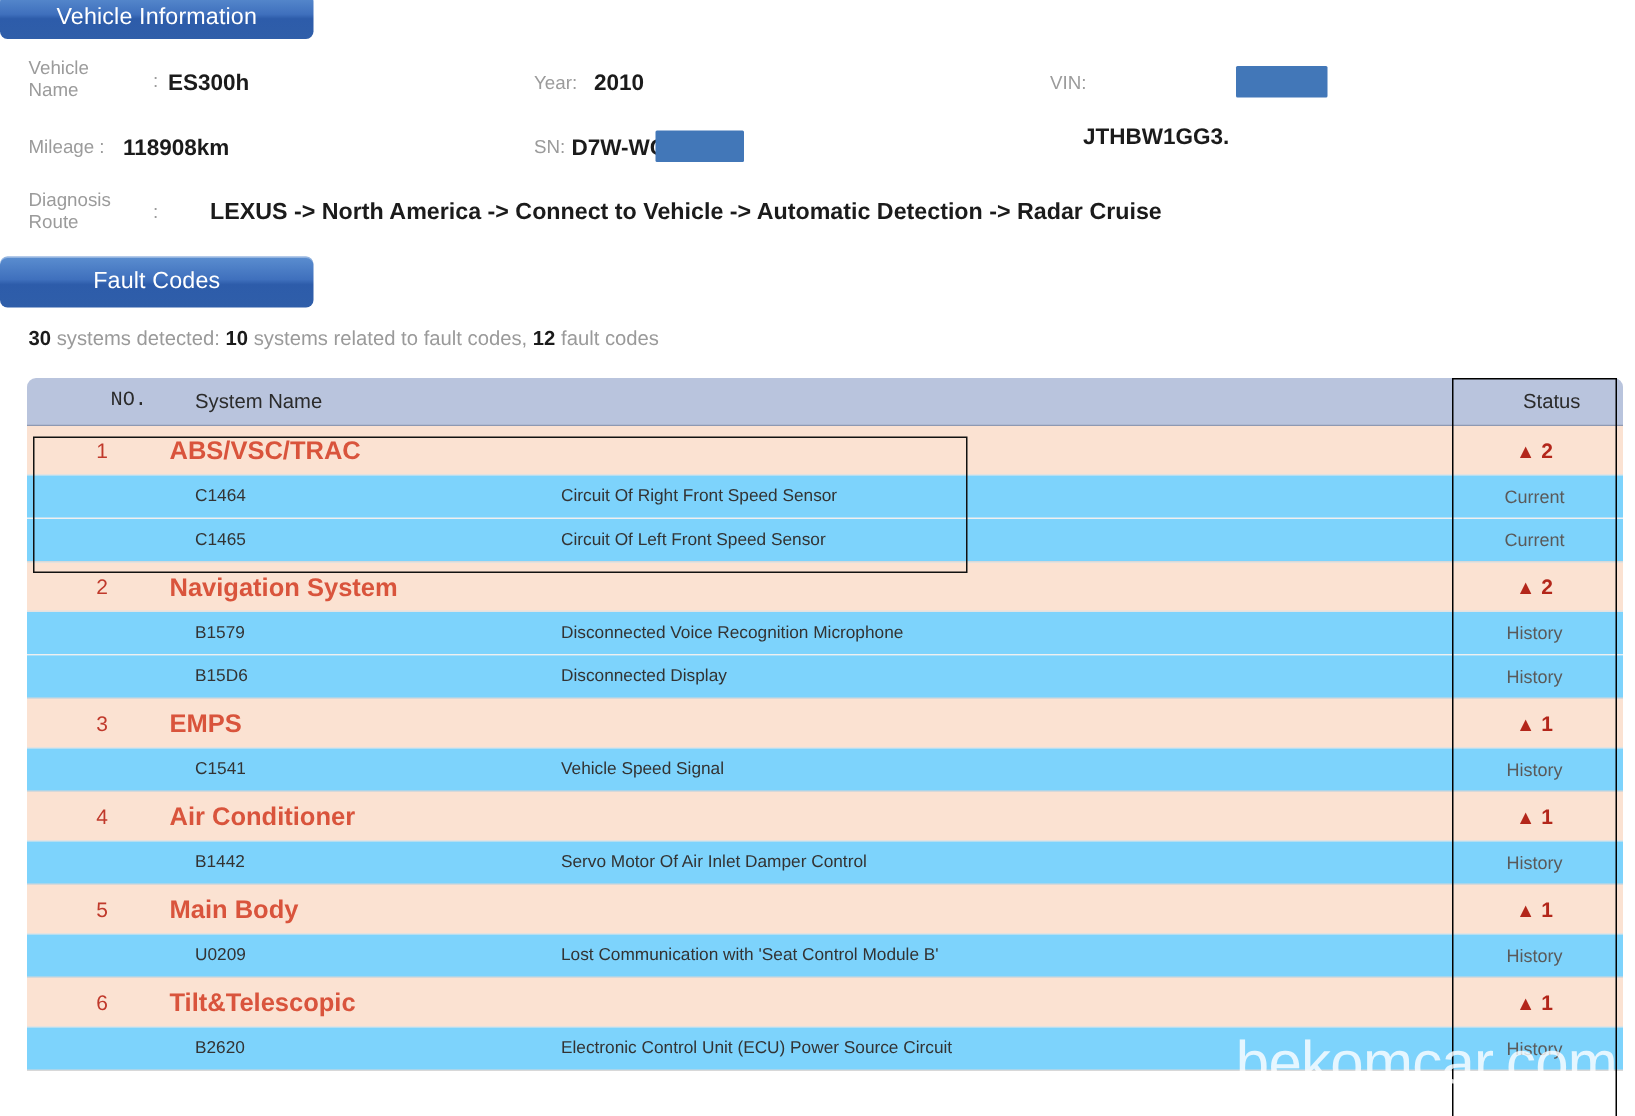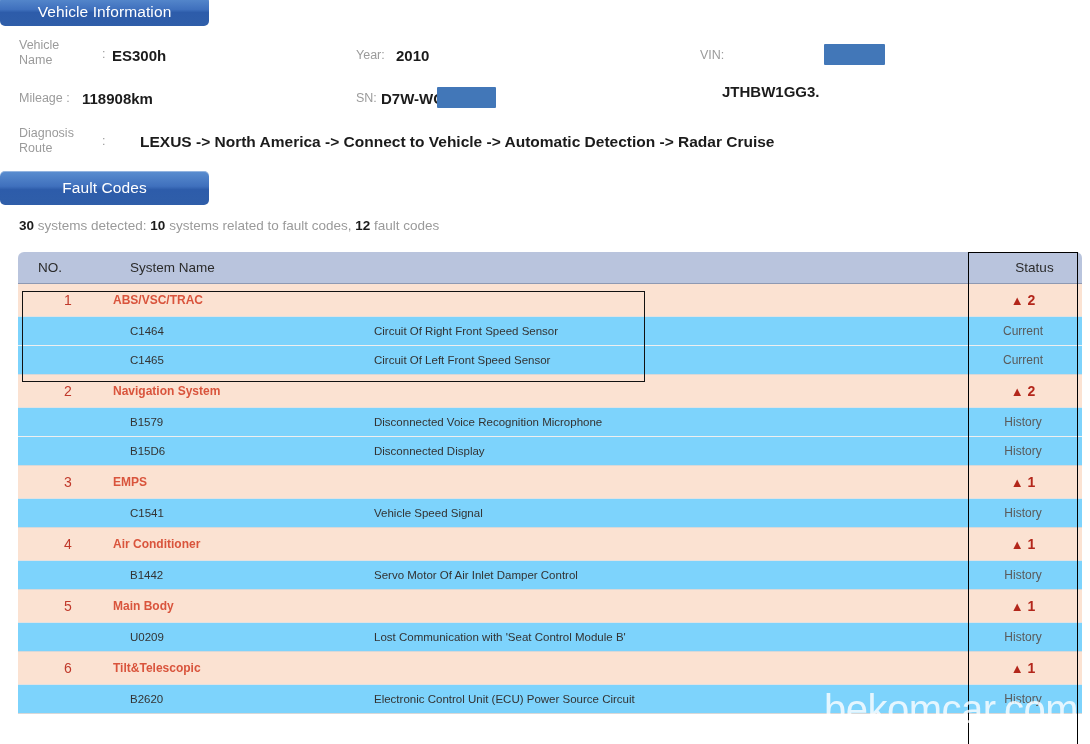"NO." .th-no { font-family: none -> Liberation Mono, monospace; text-align: left -> right }
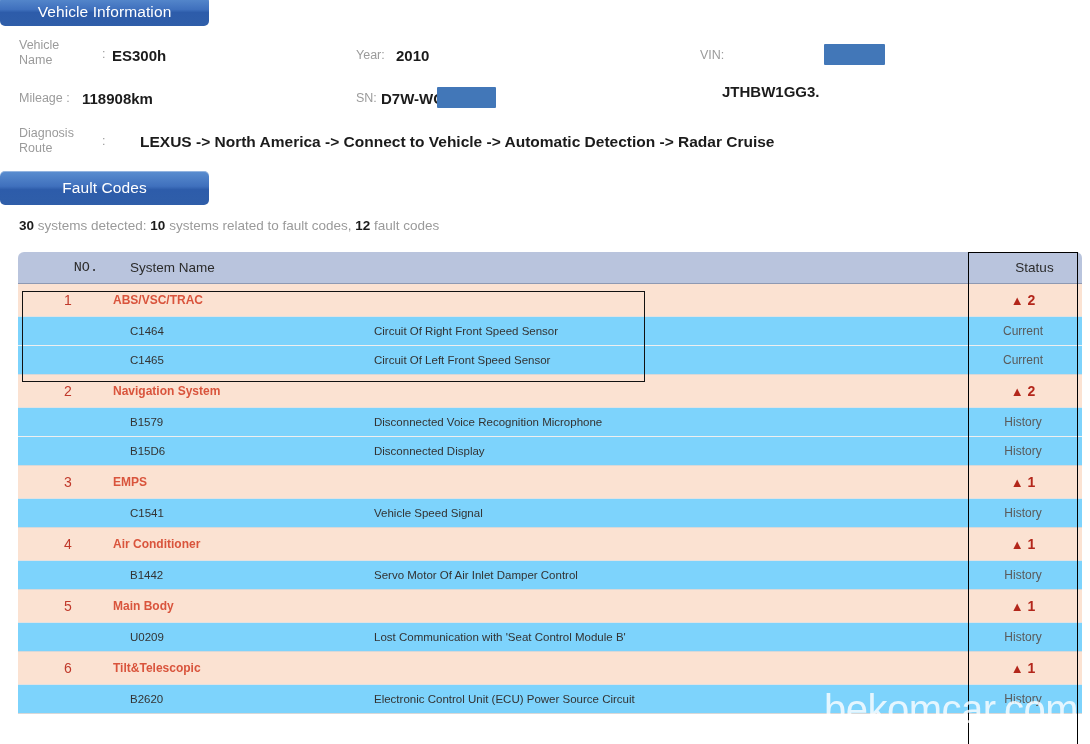"ABS/VSC/TRAC" .c-sys { font-size: 12px -> 17px }
